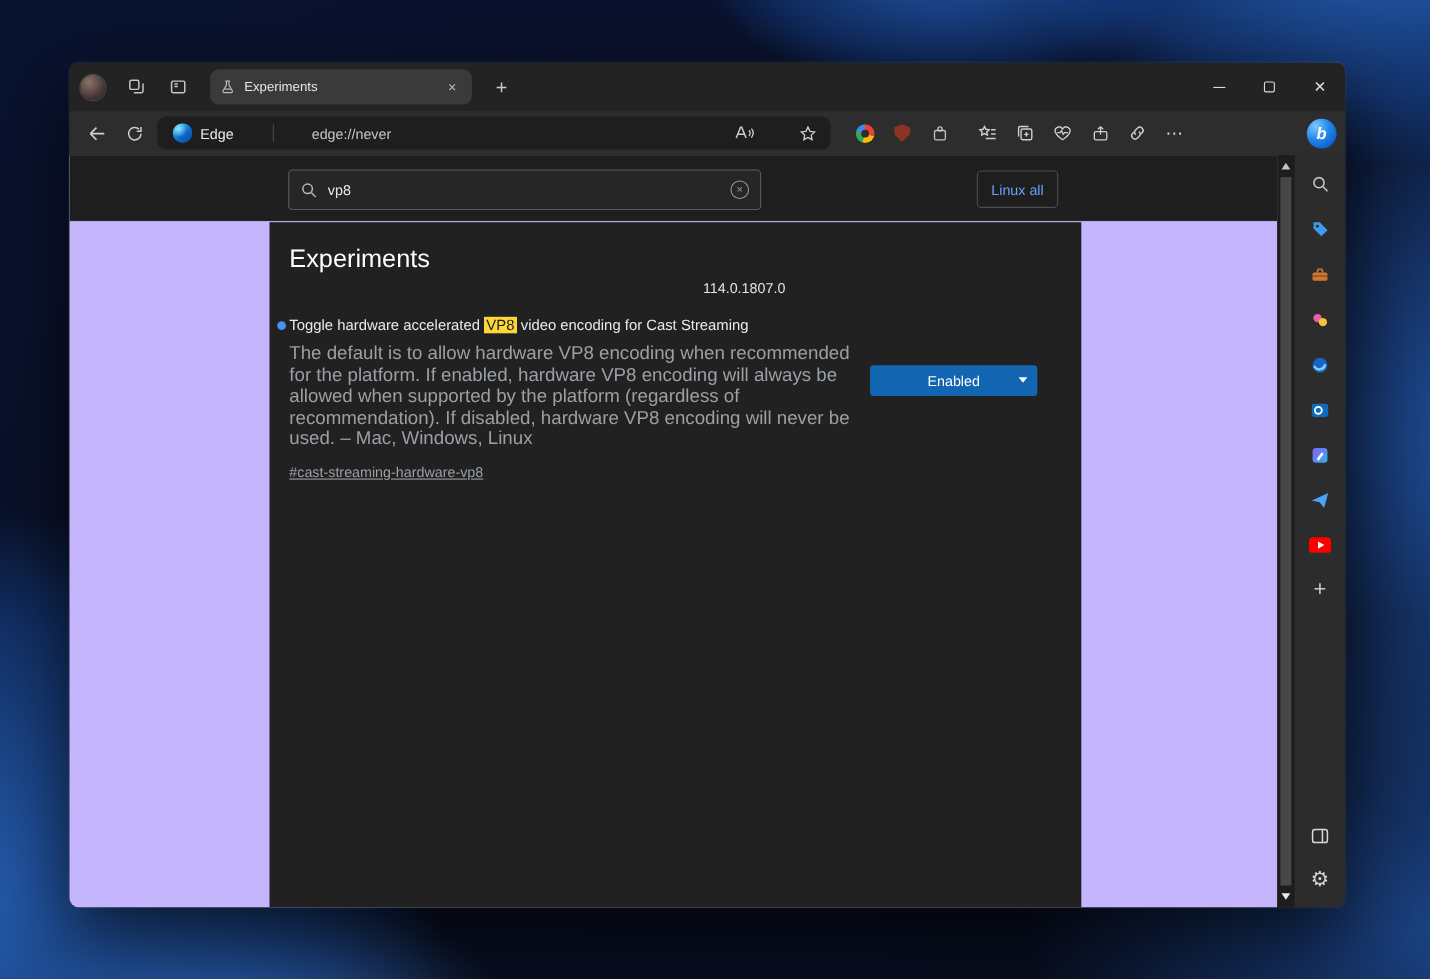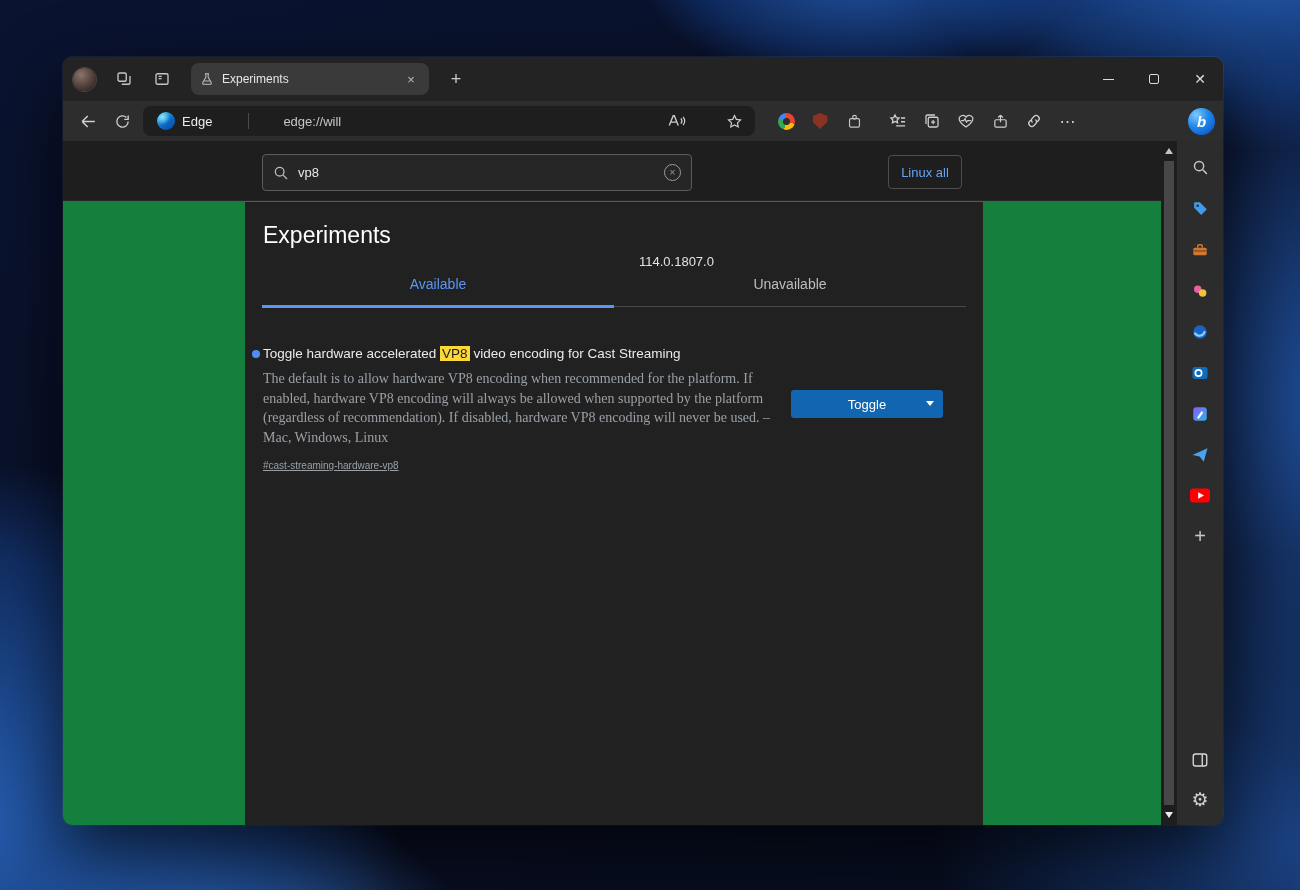"edge://will" div.ab-url { text: edge://will -> edge://never }
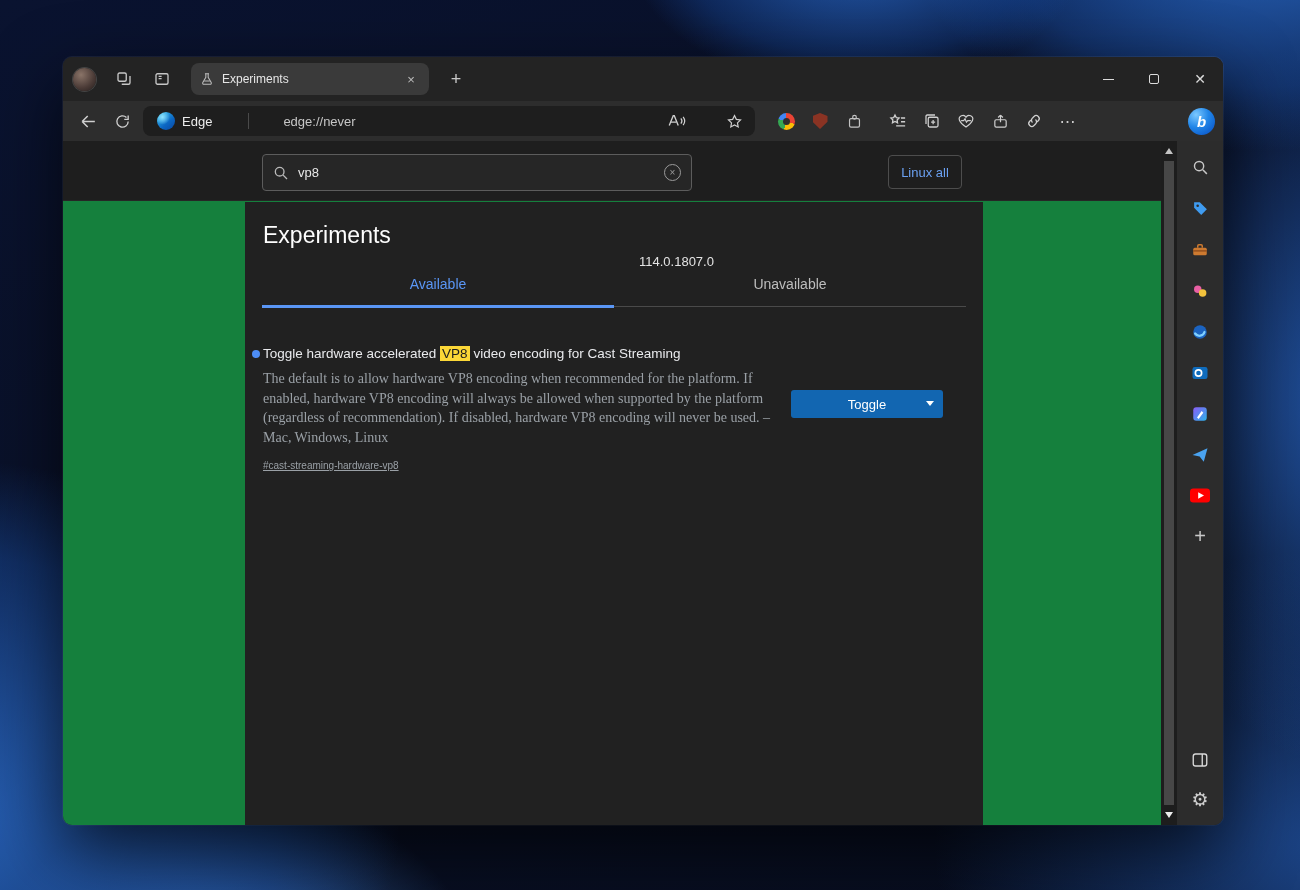"vp8" .page { background: #15803d -> #c4b5fd }
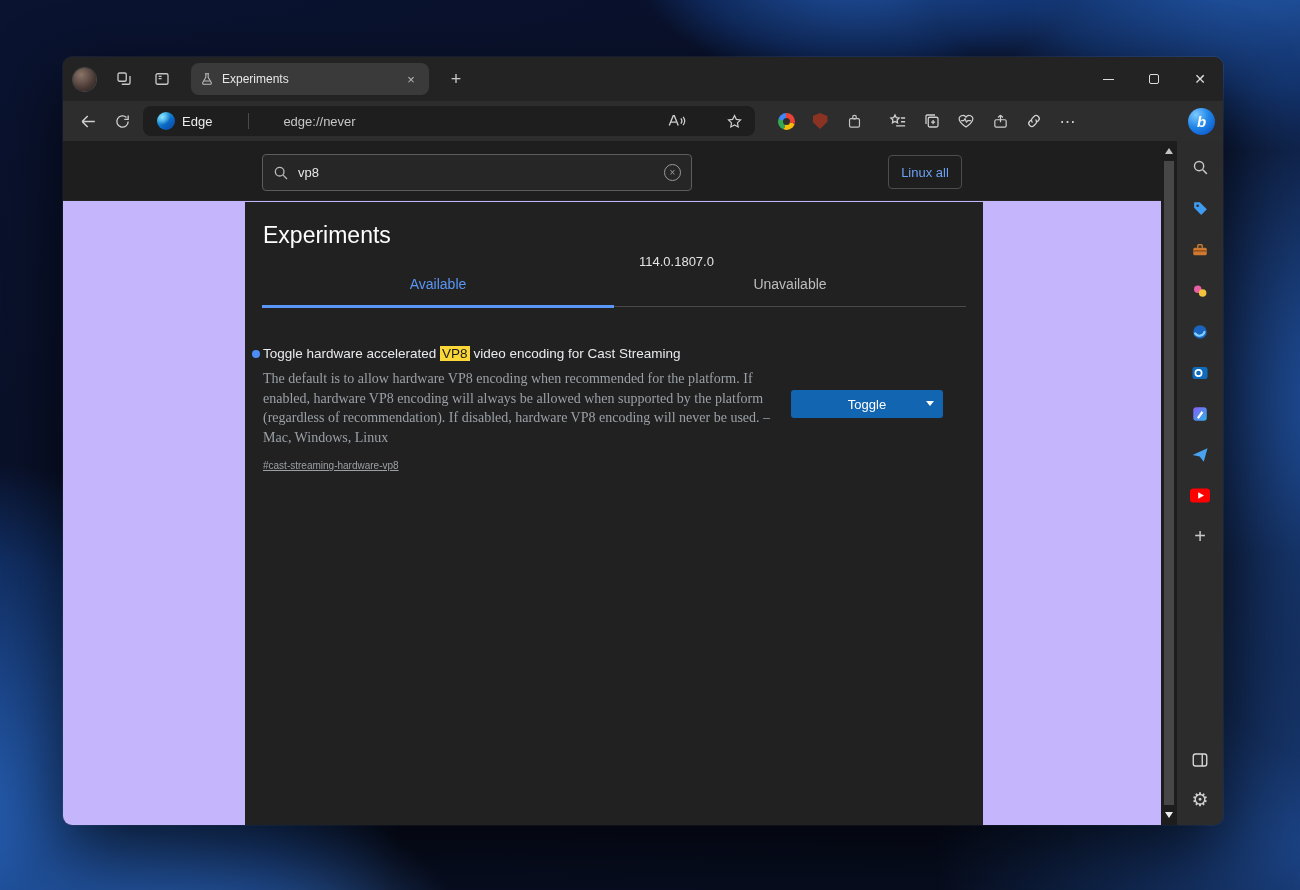"Available" div.ptabs { html: <div> <div>Available</div> <div>Unavailable</div> </div> -> none }
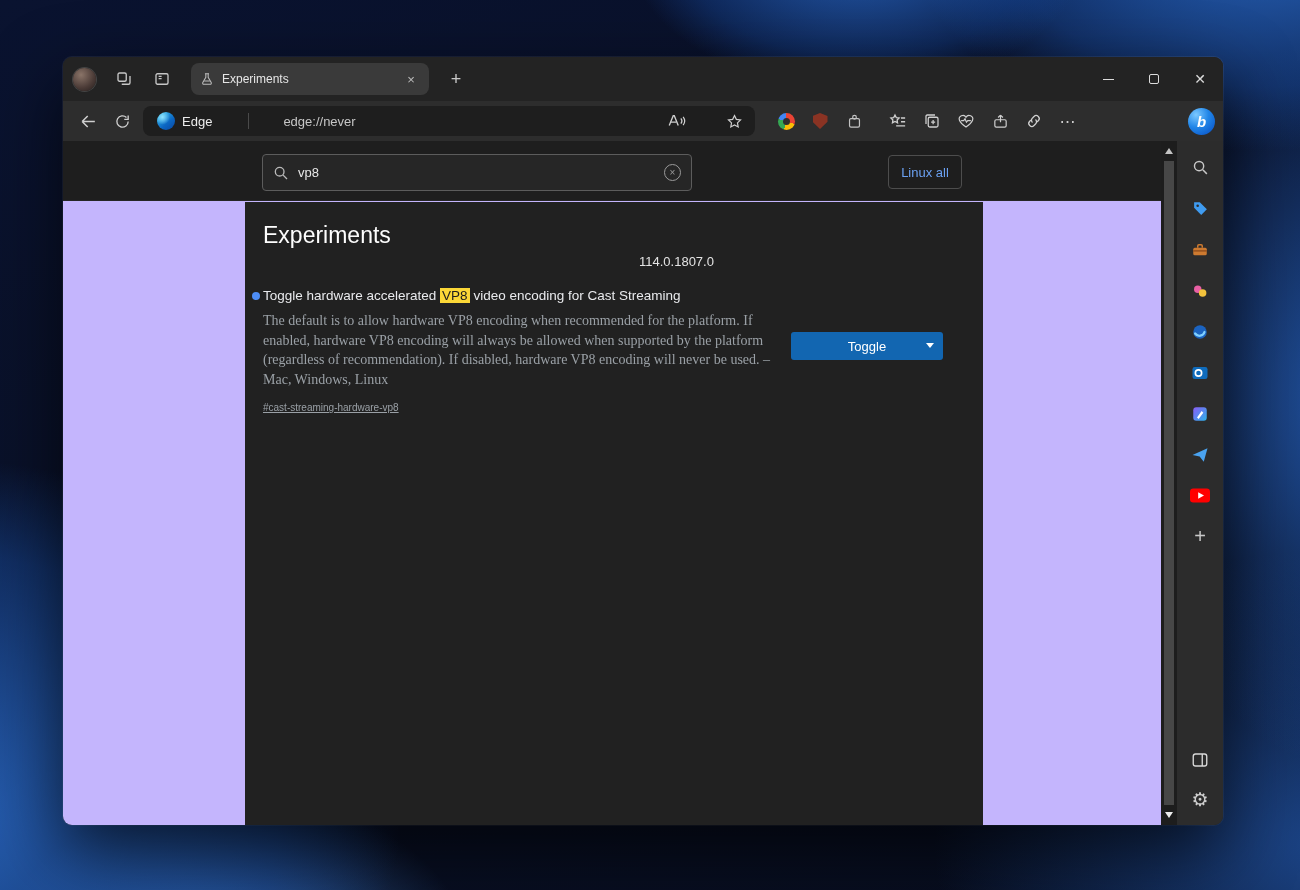"The default is to allow" .flag-desc { font-family: Liberation Serif, serif -> none; font-size: 14px -> 17px }
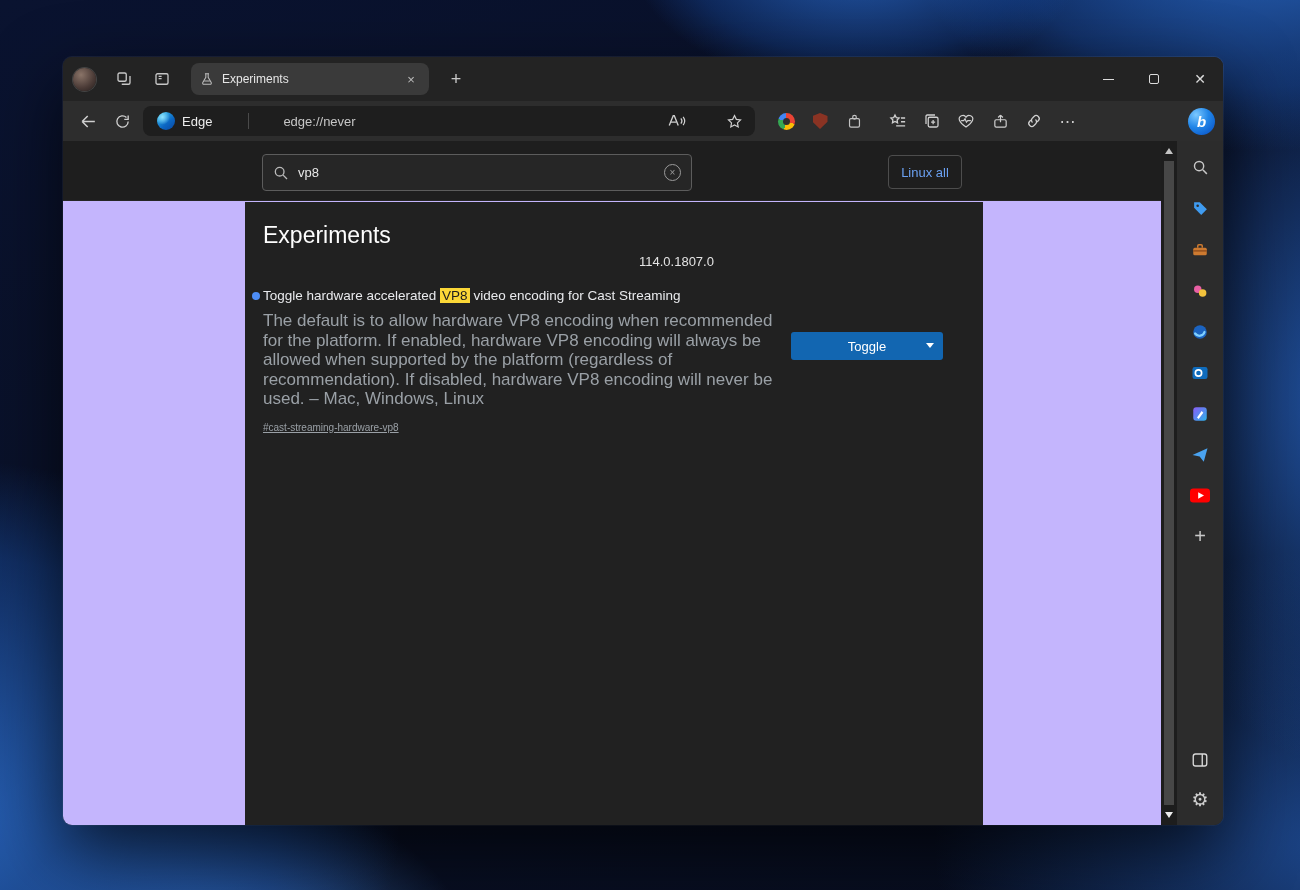"Toggle" span { text: Toggle -> Enabled }
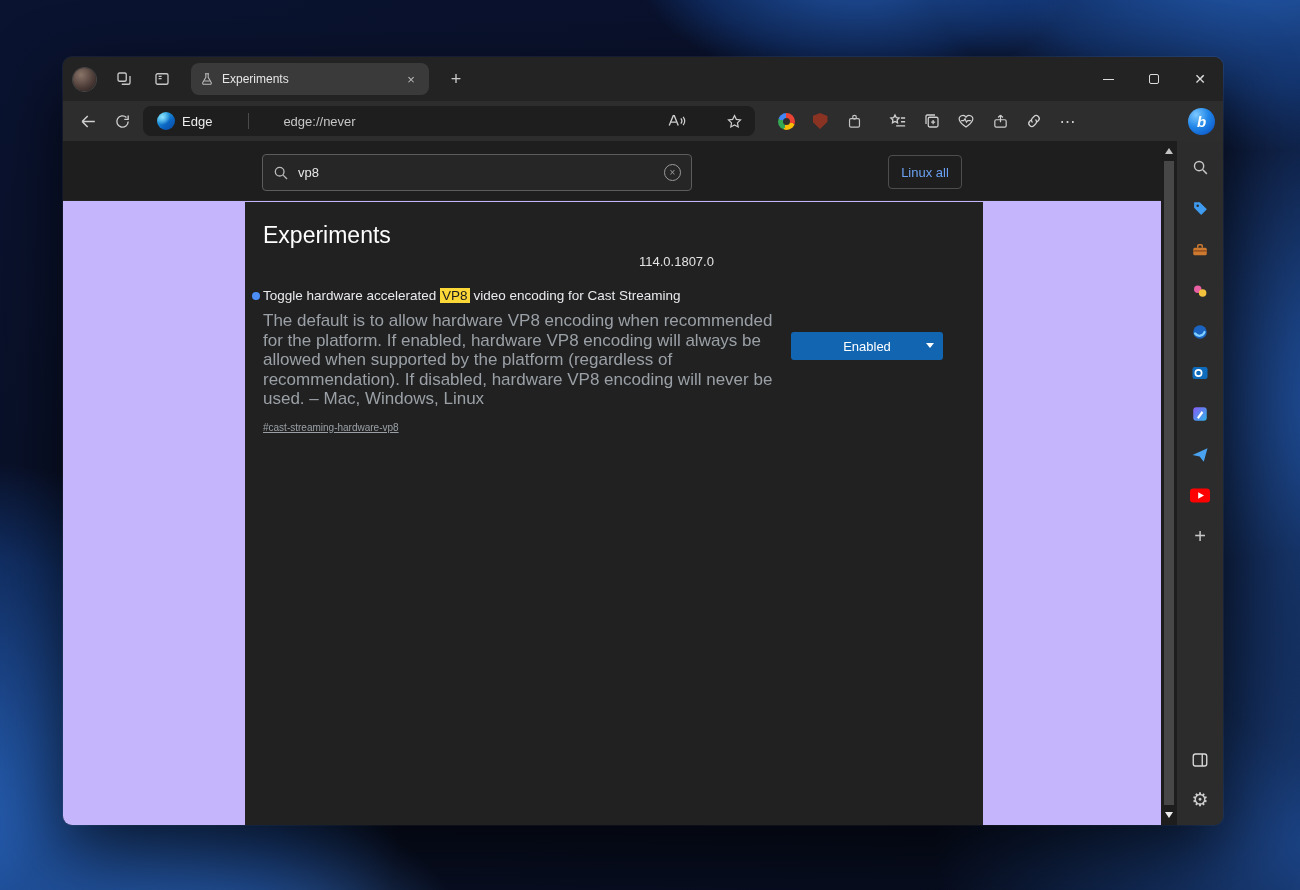"#cast-streaming-hardware-vp8" .flag-link { font-size: 10px -> 13px }
